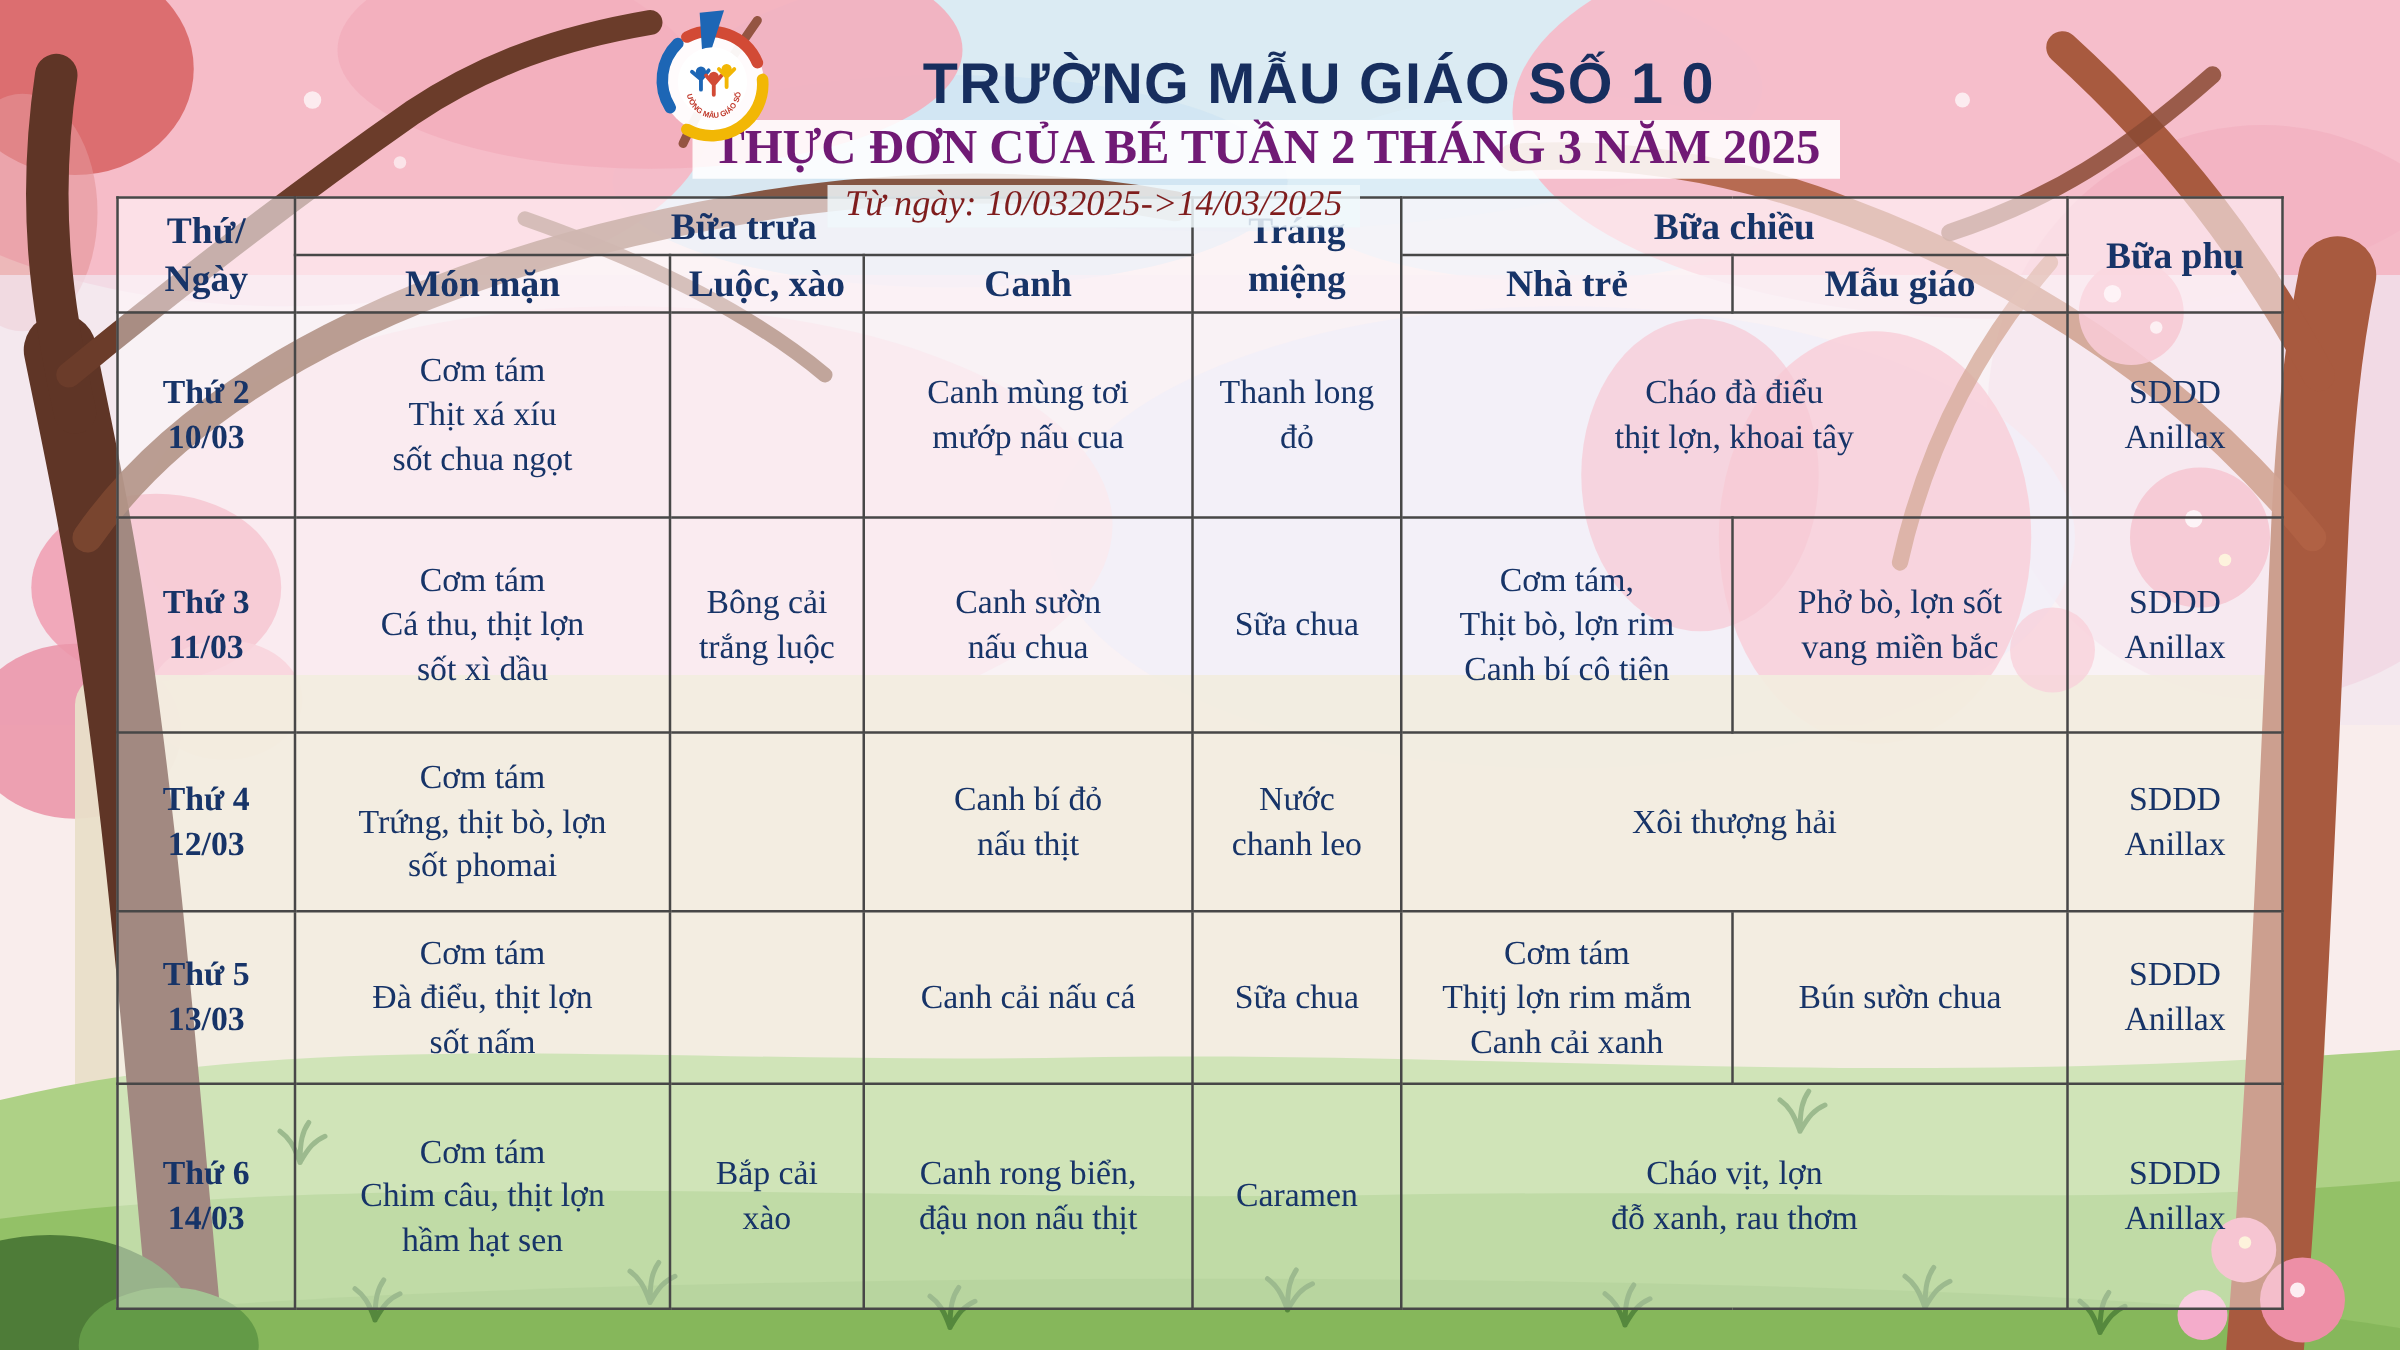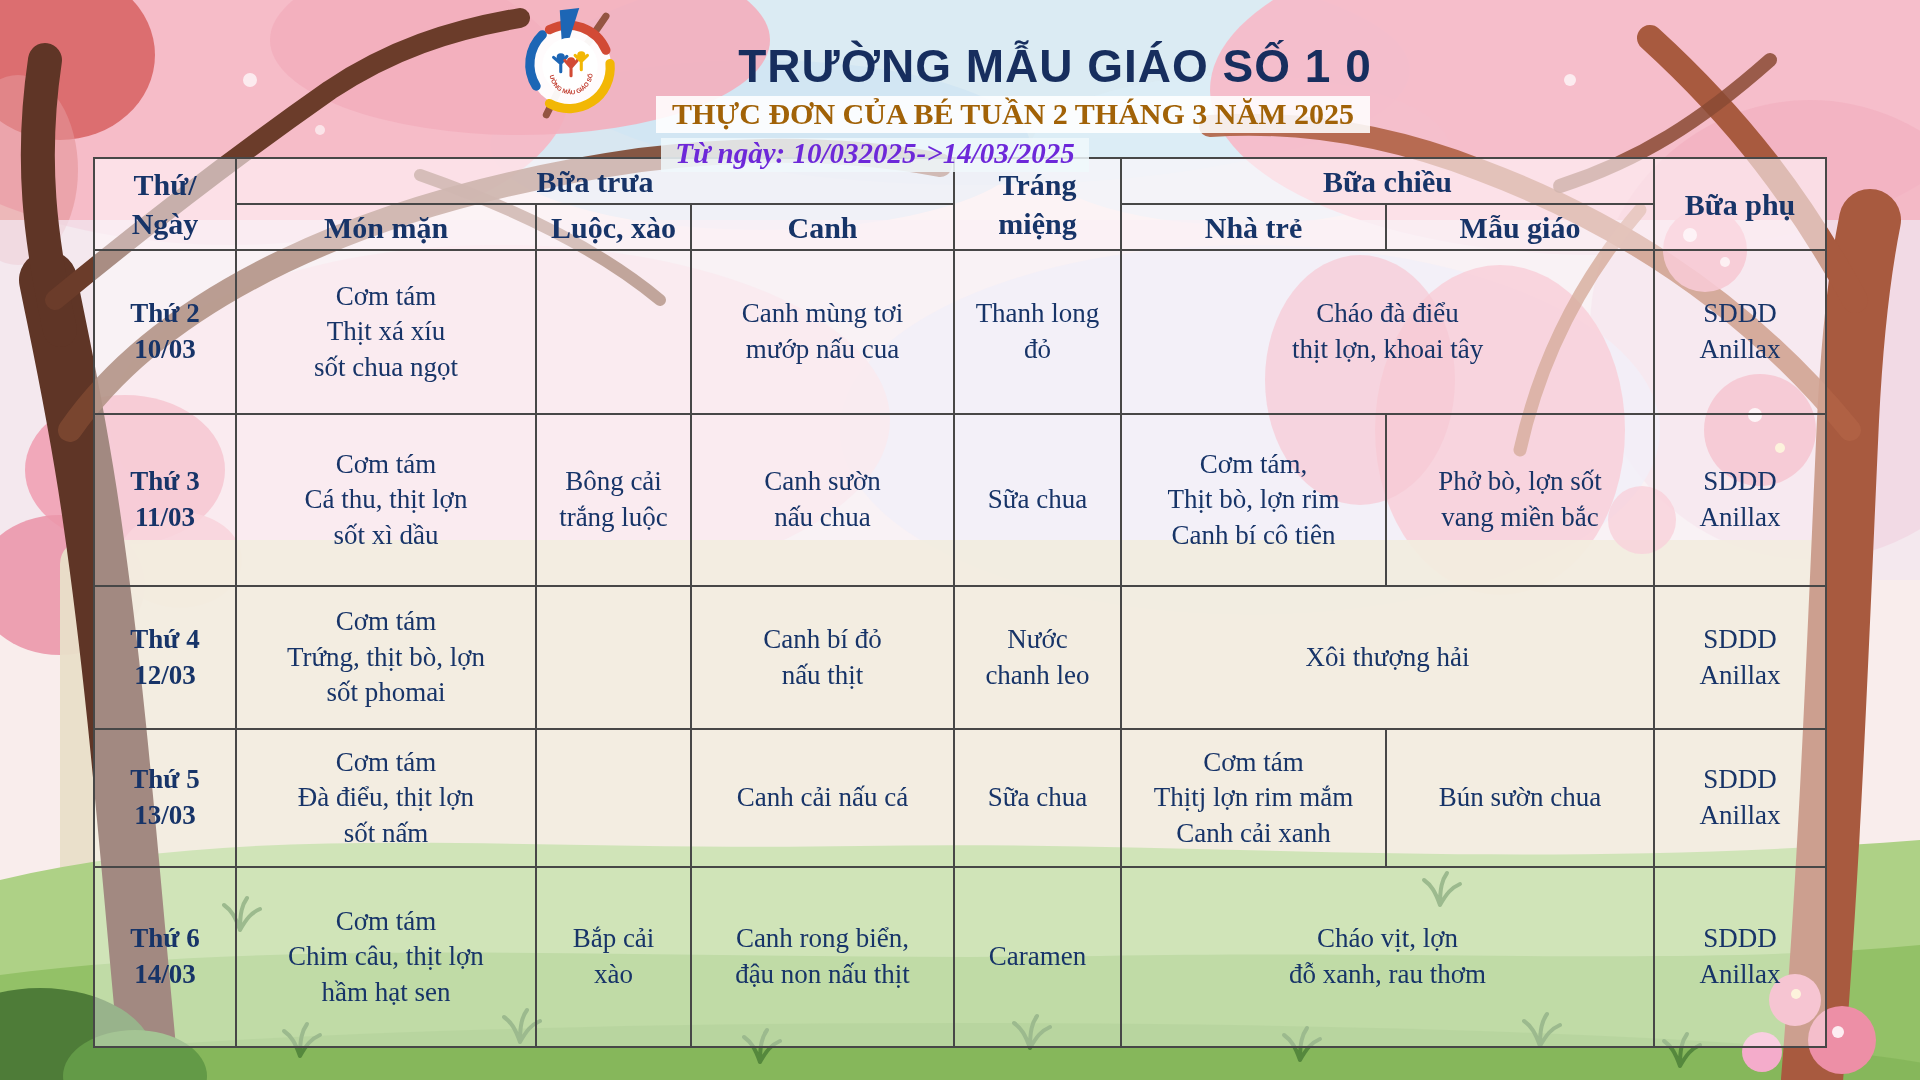"THỰC ĐƠN CỦA BÉ TUẦN" .menu-title-band { color: #a16207 -> #701a75; font-size: 30px -> 39px }
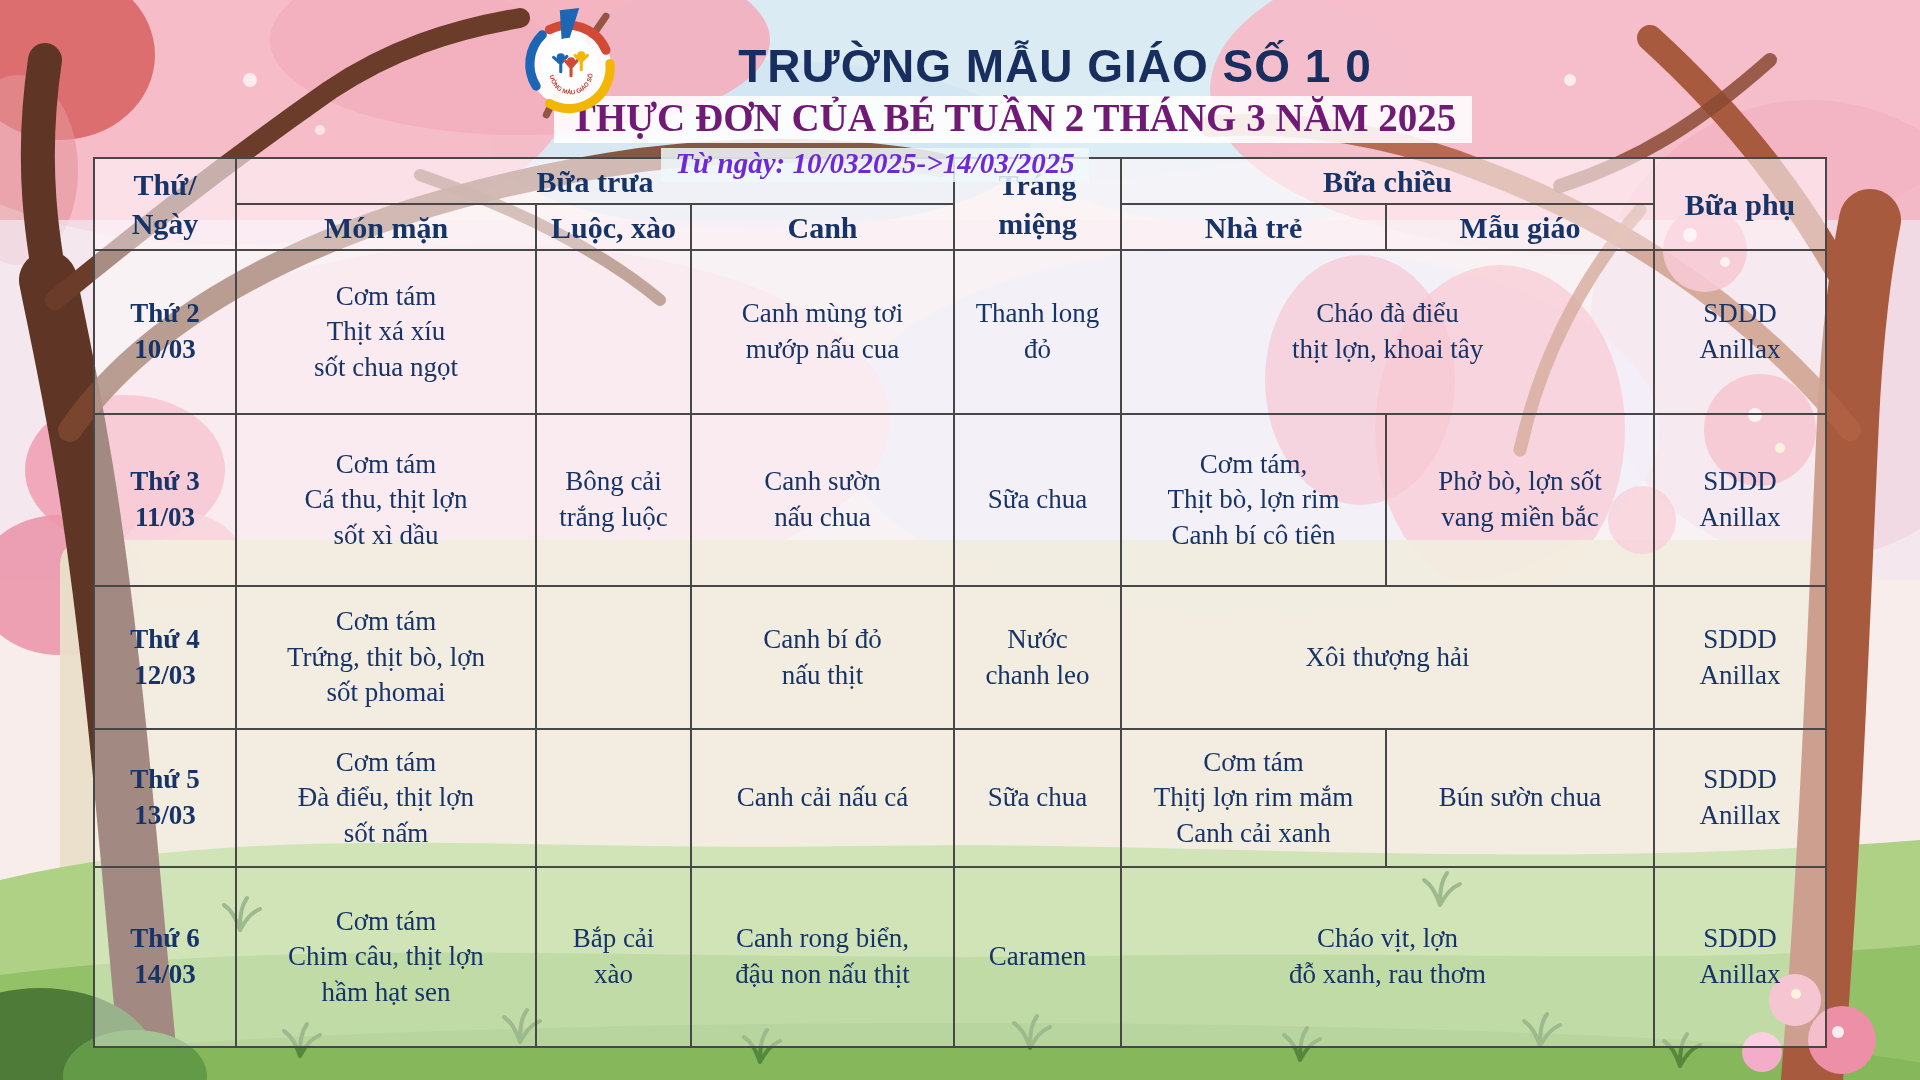"Từ ngày: 10/032025->14/03/2025" .date-band span { color: #6d28d9 -> #7f1d1d; font-weight: bold -> normal }
